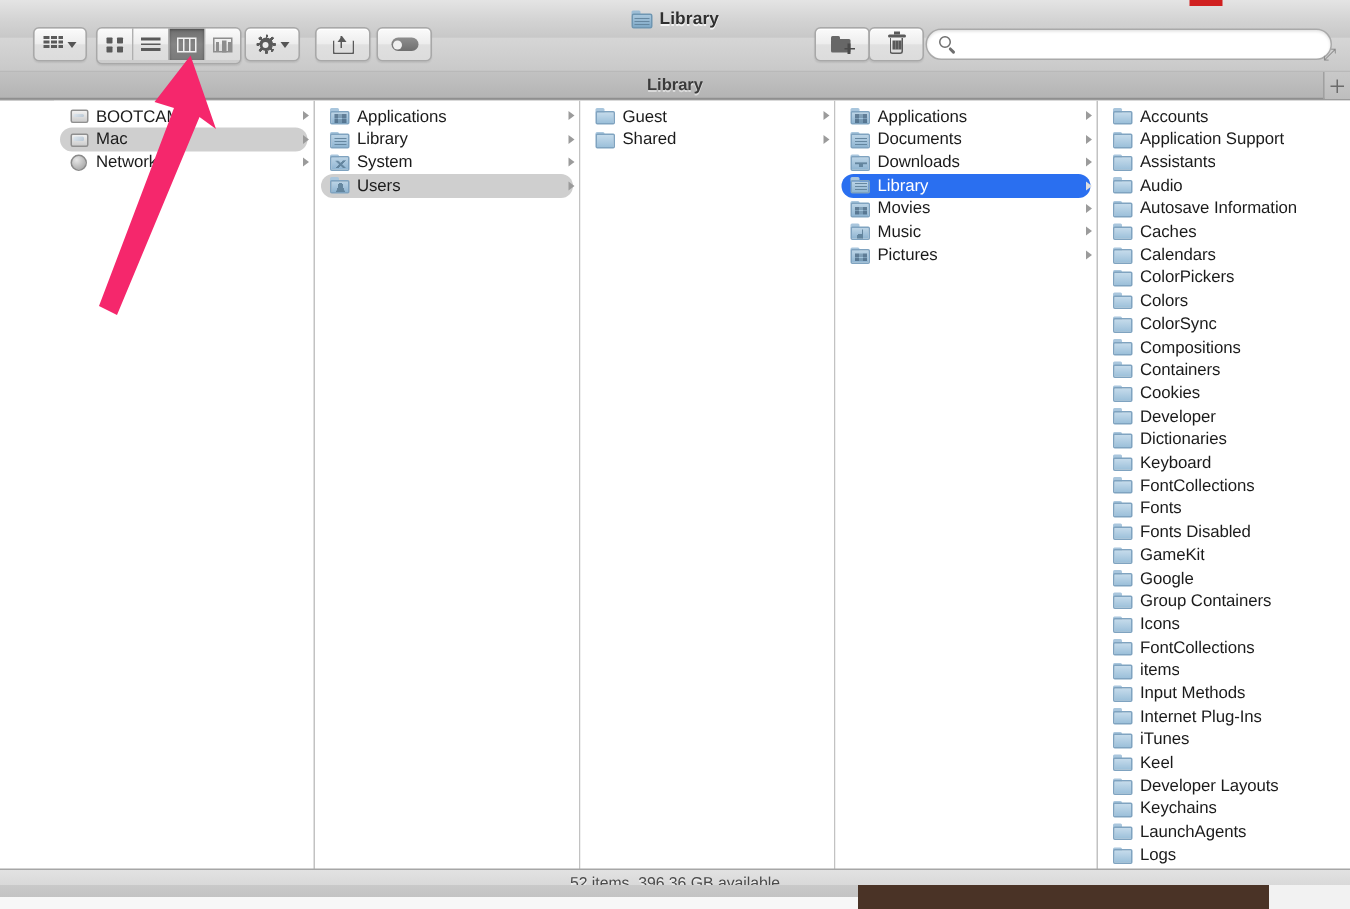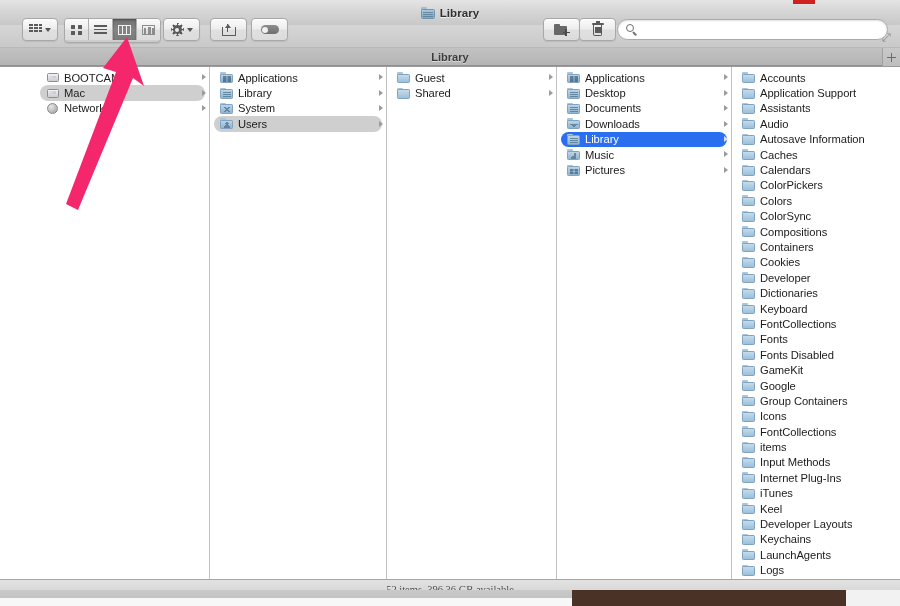"Desktop" div.row { html: <div> <span> <span></span> <span></span> <span></span> </span> <span>Desktop</span> <span></span> </div> -> none }
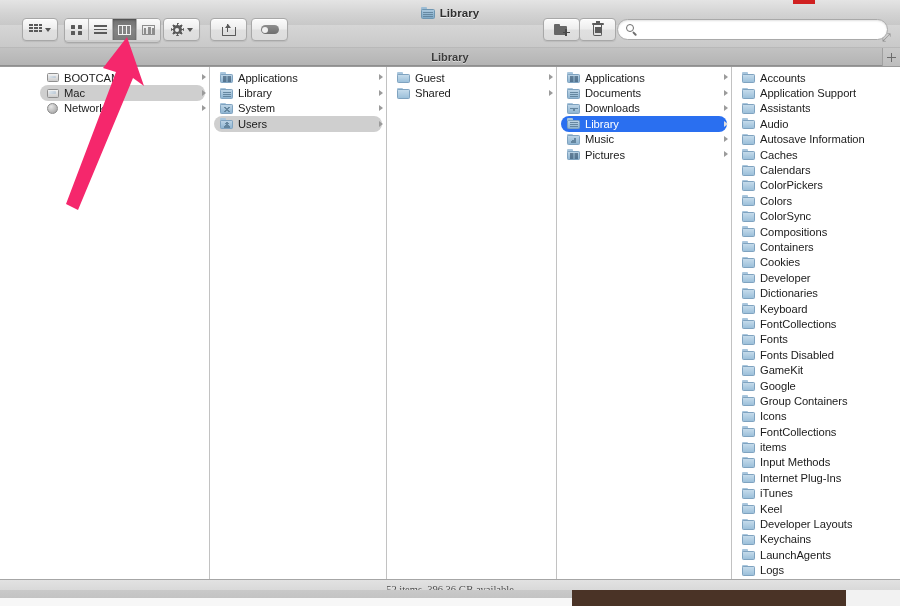"Movies" div.row { html: none -> <div> <span> <span></span> <span></span> <span></span> </span> <span>Movies</span> <span></span> </div> }
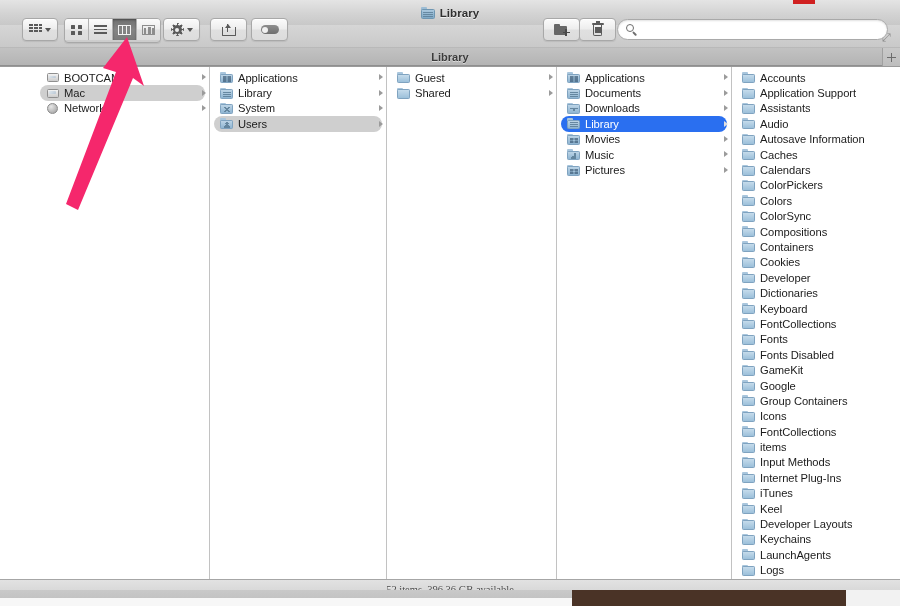"52 items, 396.36 GB available" .statusbar { font-family: Liberation Serif, serif -> none }
